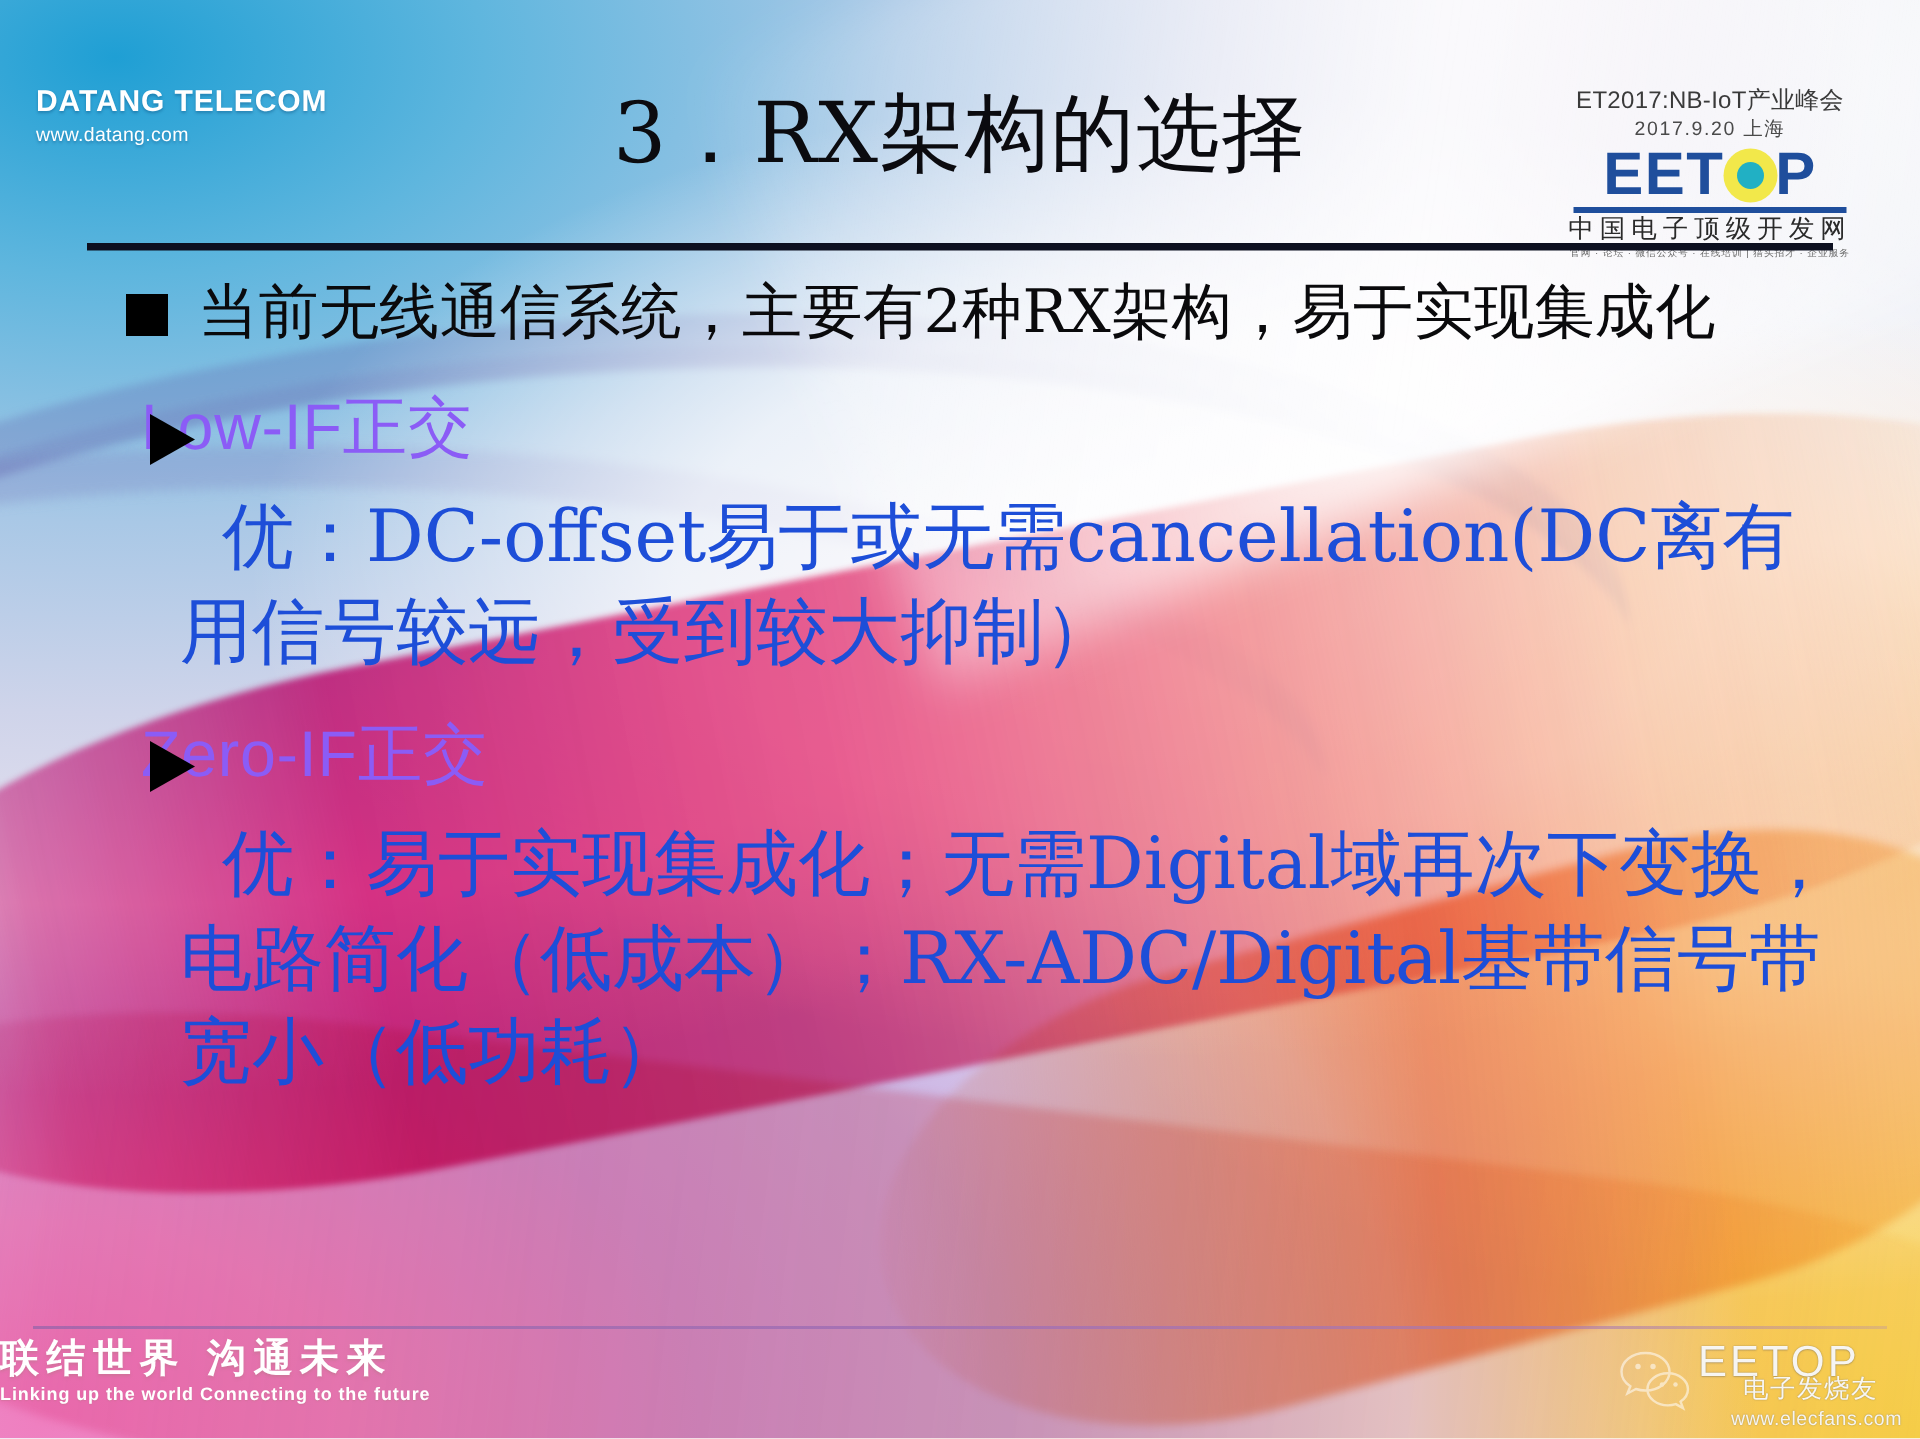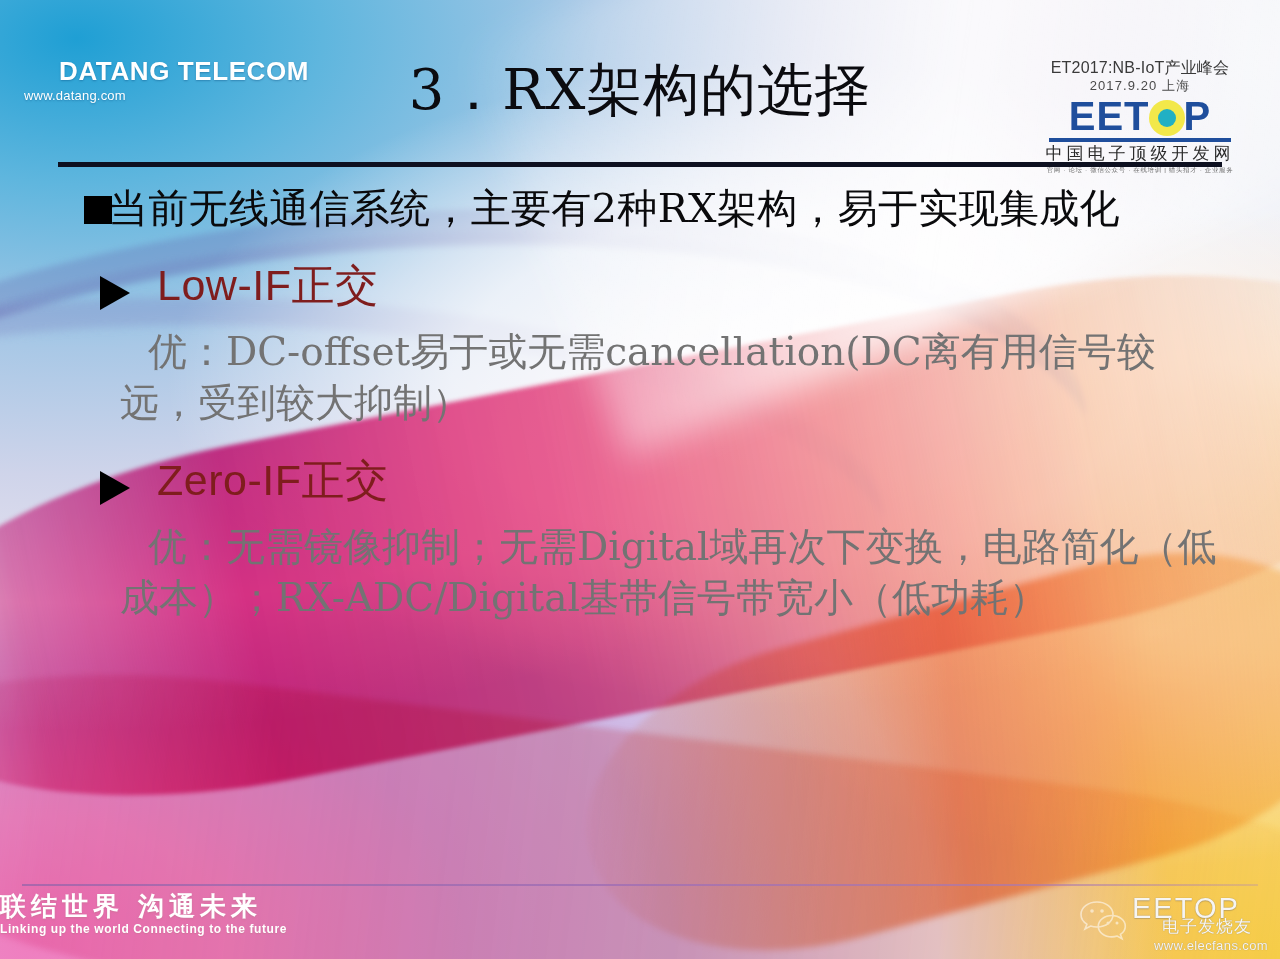"DATANG TELECOM" .datang-name { font-size: 26px -> 20px; margin-left: 35px -> none }
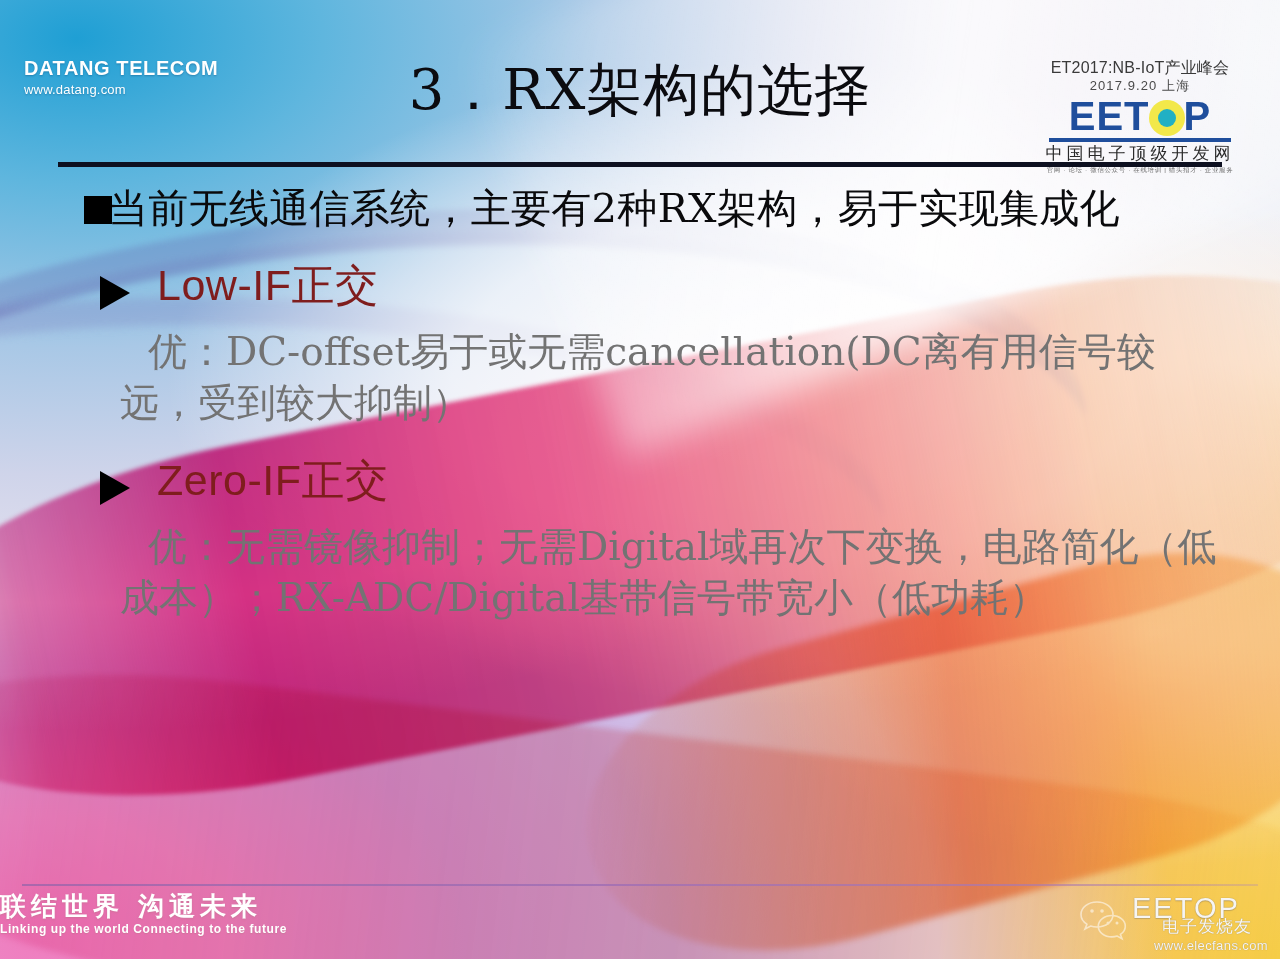"当前无线通信系统，主要有2种RX架构，易于实现集成化" .lvl1 .lvl1-text { padding-left: 24px -> 48px }
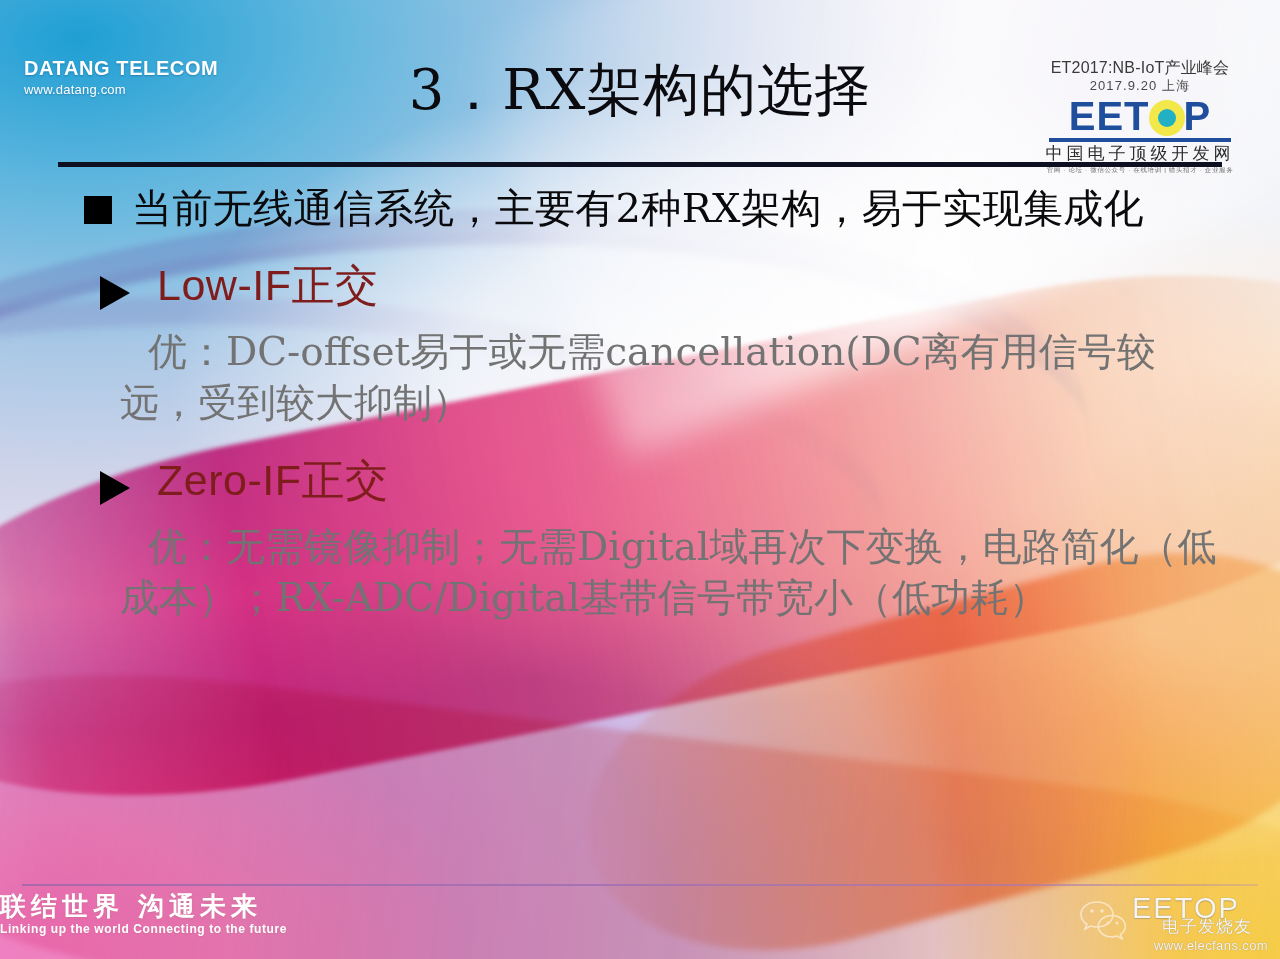"Low-IF正交" .lvl2 { color: #7f1d1d -> #8b5cf6; padding-left: 103px -> 40px }
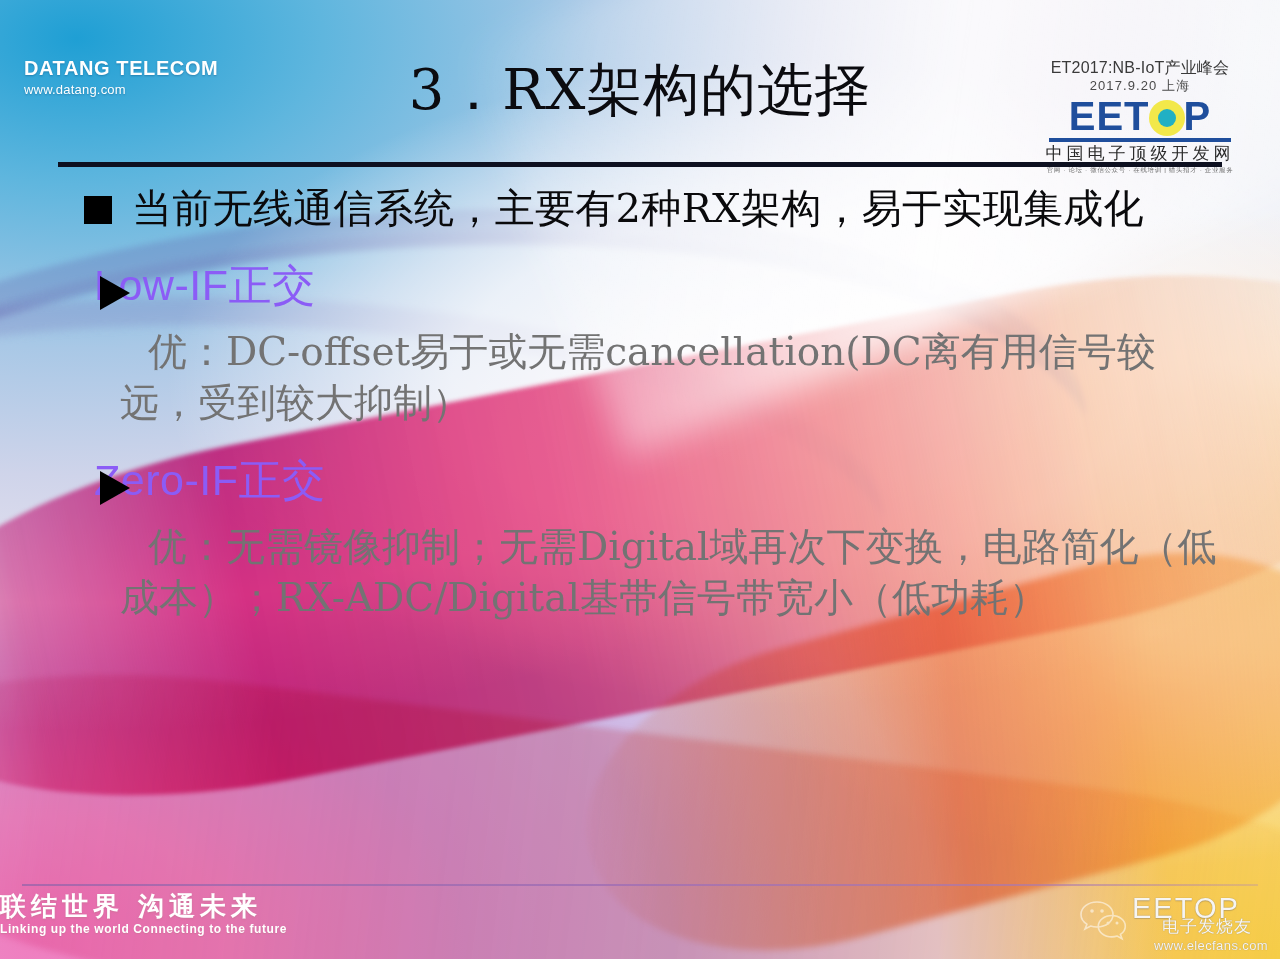"优：DC-offset易于或无需cancellation(DC离有用信号较远，受" .lvl3 { color: #737373 -> #1d4ed8; font-size: 39px -> 48px }
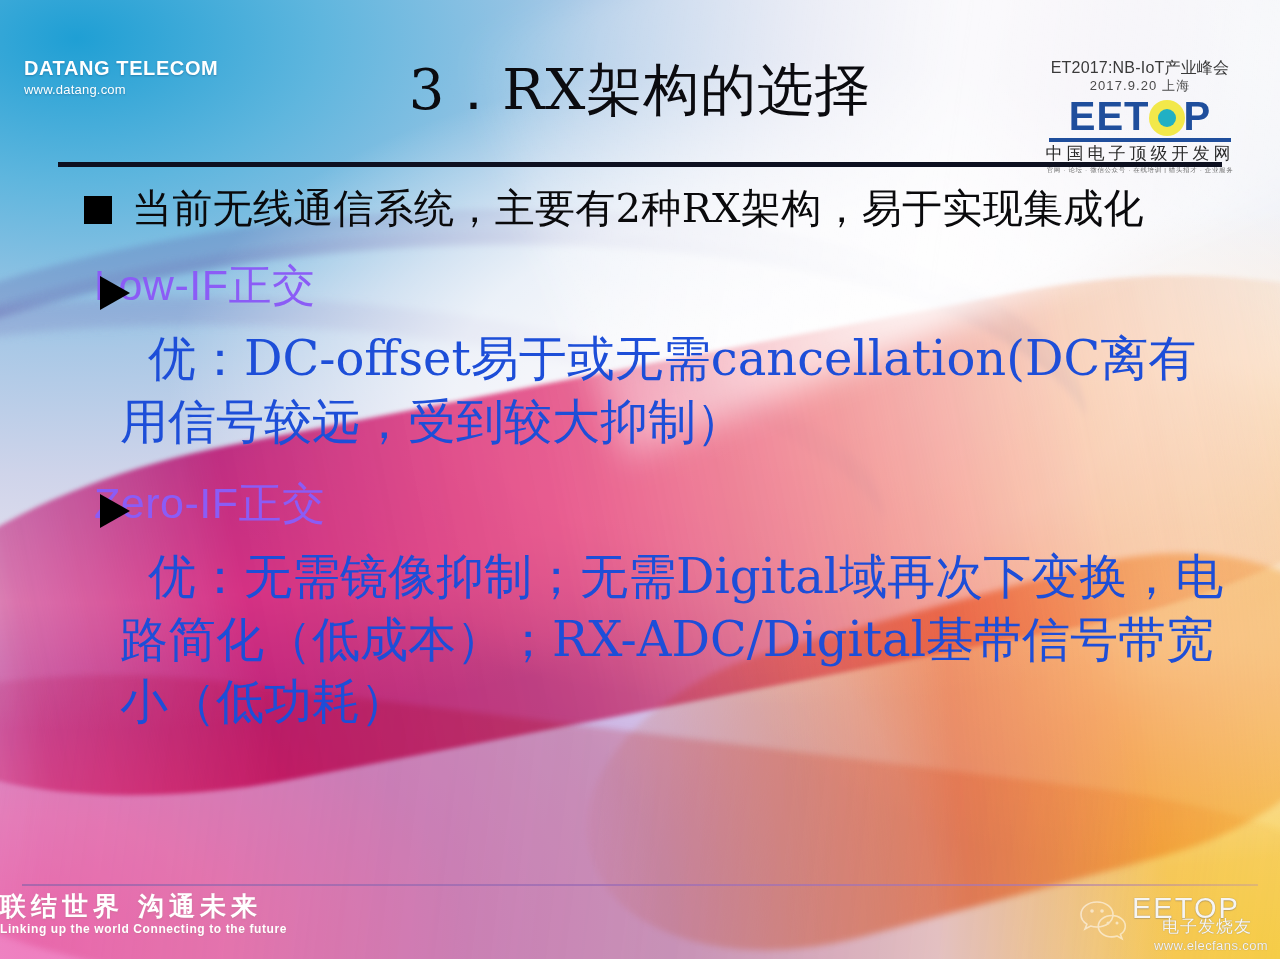"优：无需镜像抑制；无需Digital域再次下变换，电路简化（低成本）；RX-AD" div.lvl3 { text: 无需镜像抑制 -> 易于实现集成化 }
